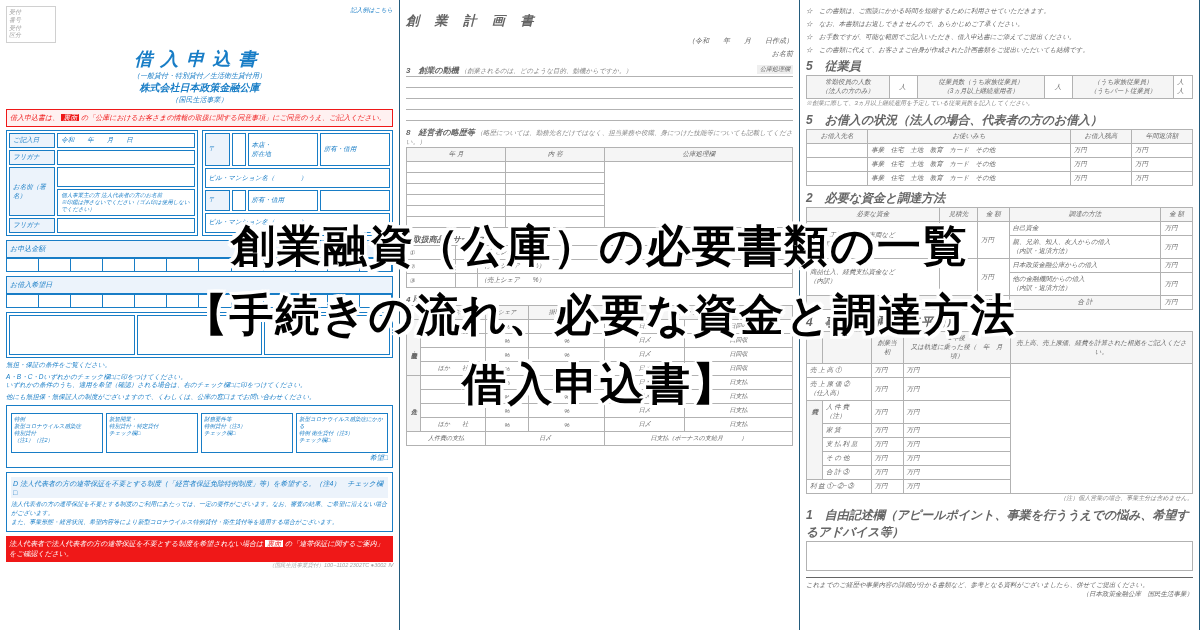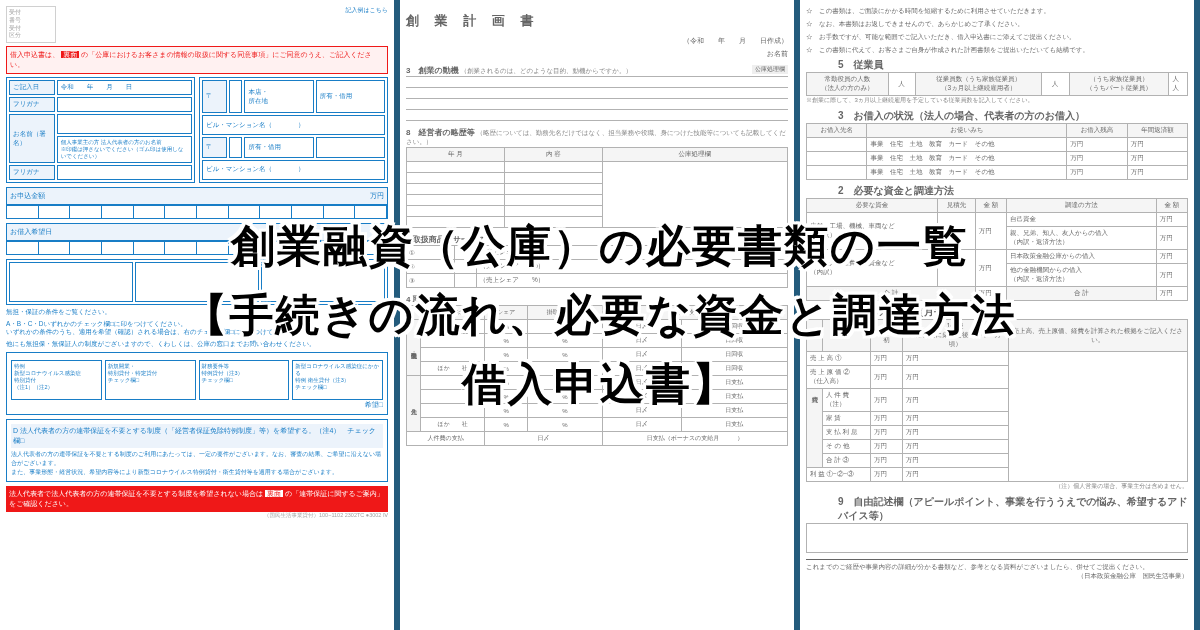"創 業 計 画 書" .form-col { border-right: 6px solid #0c4a6e -> 1px solid #0c4a6e; font-style: none -> italic }
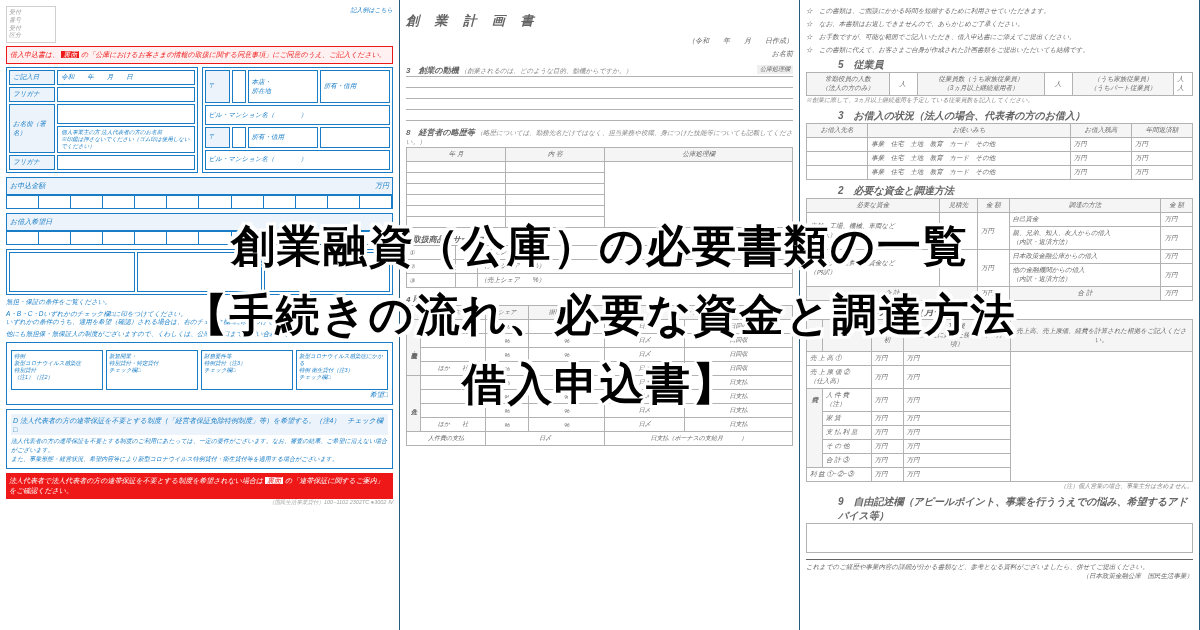"借入申込書" div.title-area { html: none -> <div> <div>借入申込書</div> <div>（一般貸付・特別貸付／生活衛生貸付用）</div> <div>株式会社日本政策金融公庫</div> <div>（国民生活事業）</div> </div> }
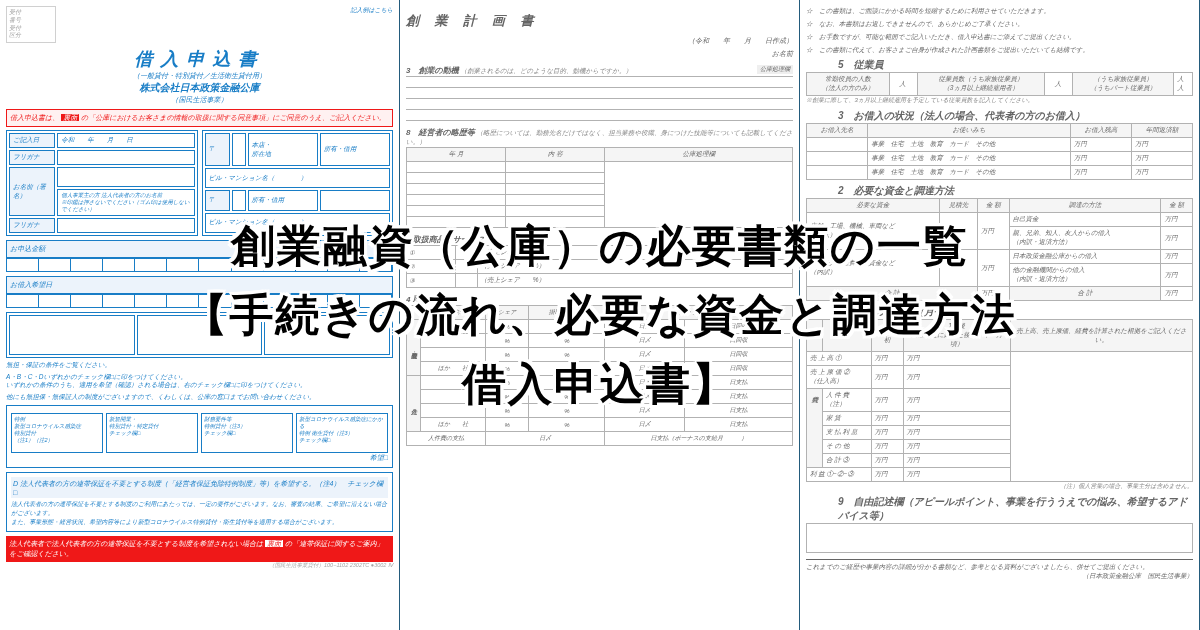"5 従業員" .col3 .sec-h { font-size: 10px -> 12px; margin-left: 32px -> none }
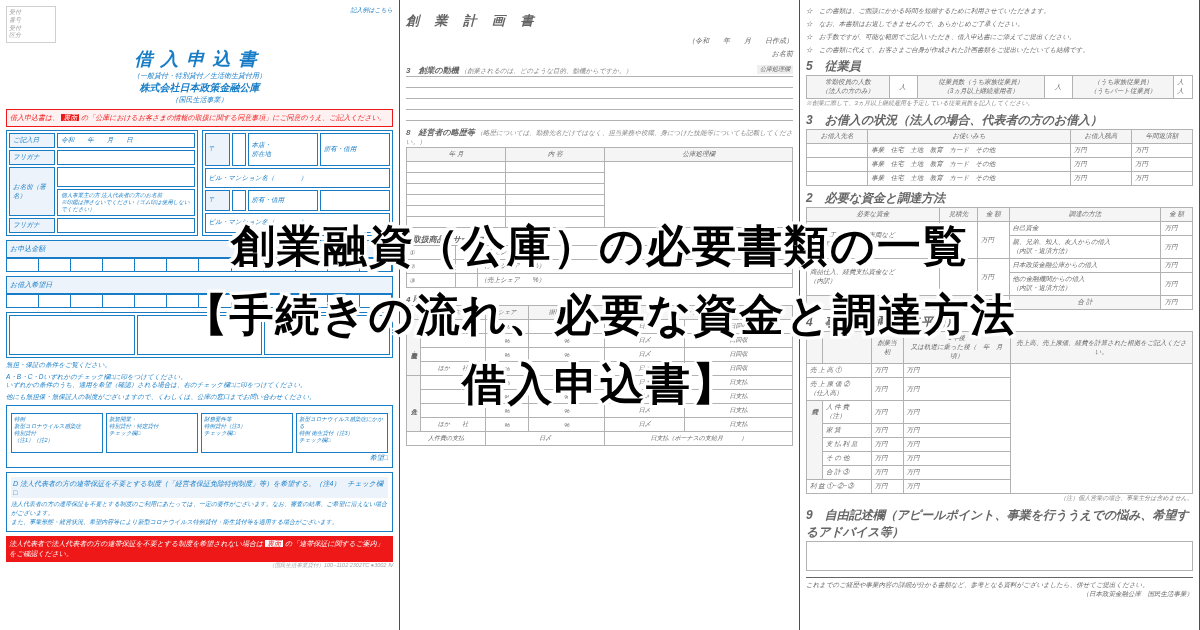"3 お借入の状況（法人の場合、代表者の方のお借入）" div.sec-h { text: 3 -> 5 }
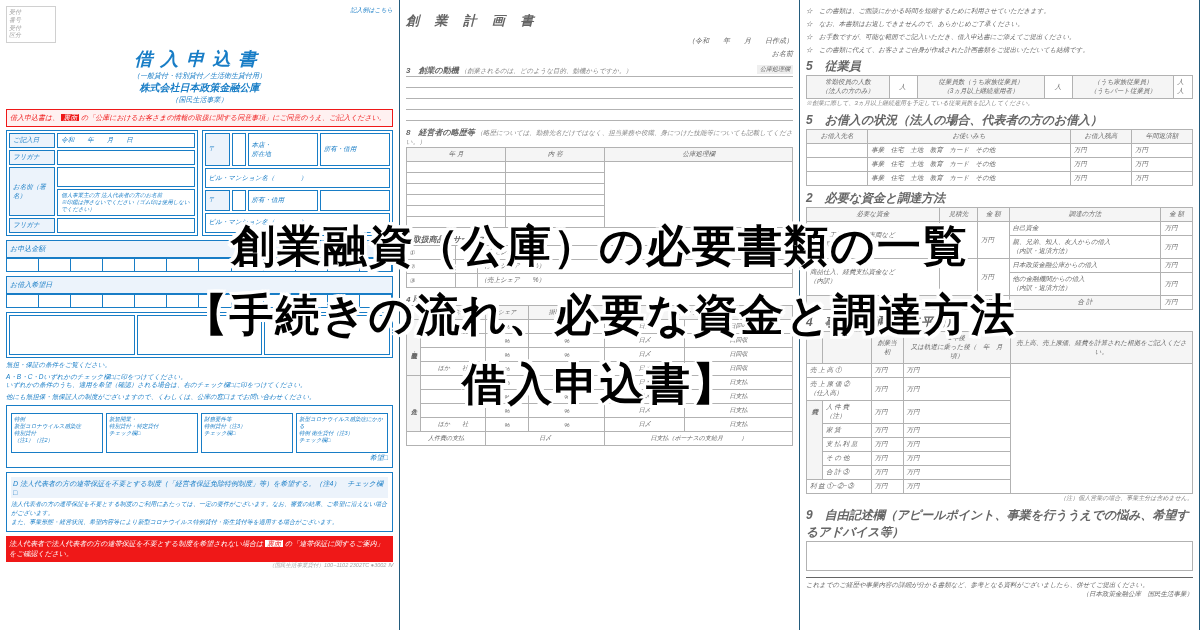"9 自由記述欄（アピールポイント、事業を行ううえでの悩み、希望するアドバイス等）" div.sec-h { text: 9 -> 1 }
